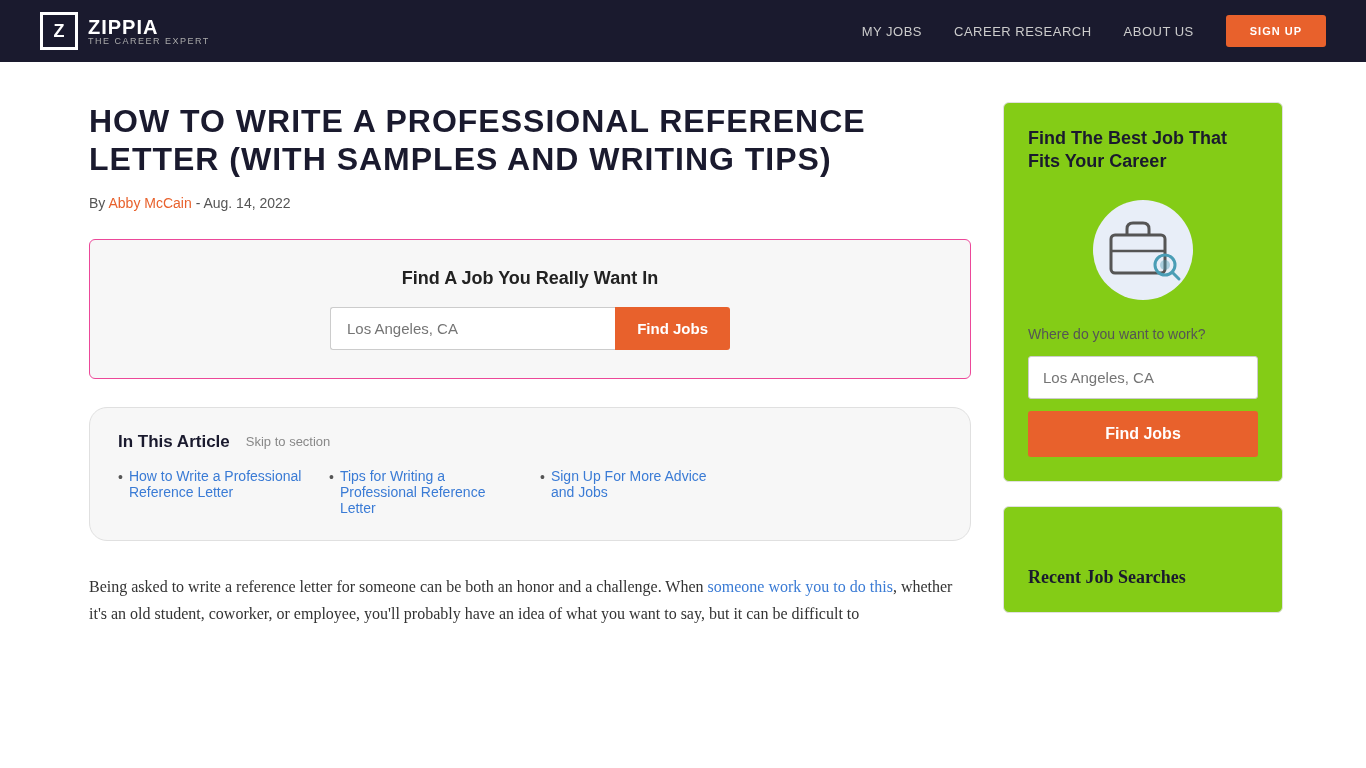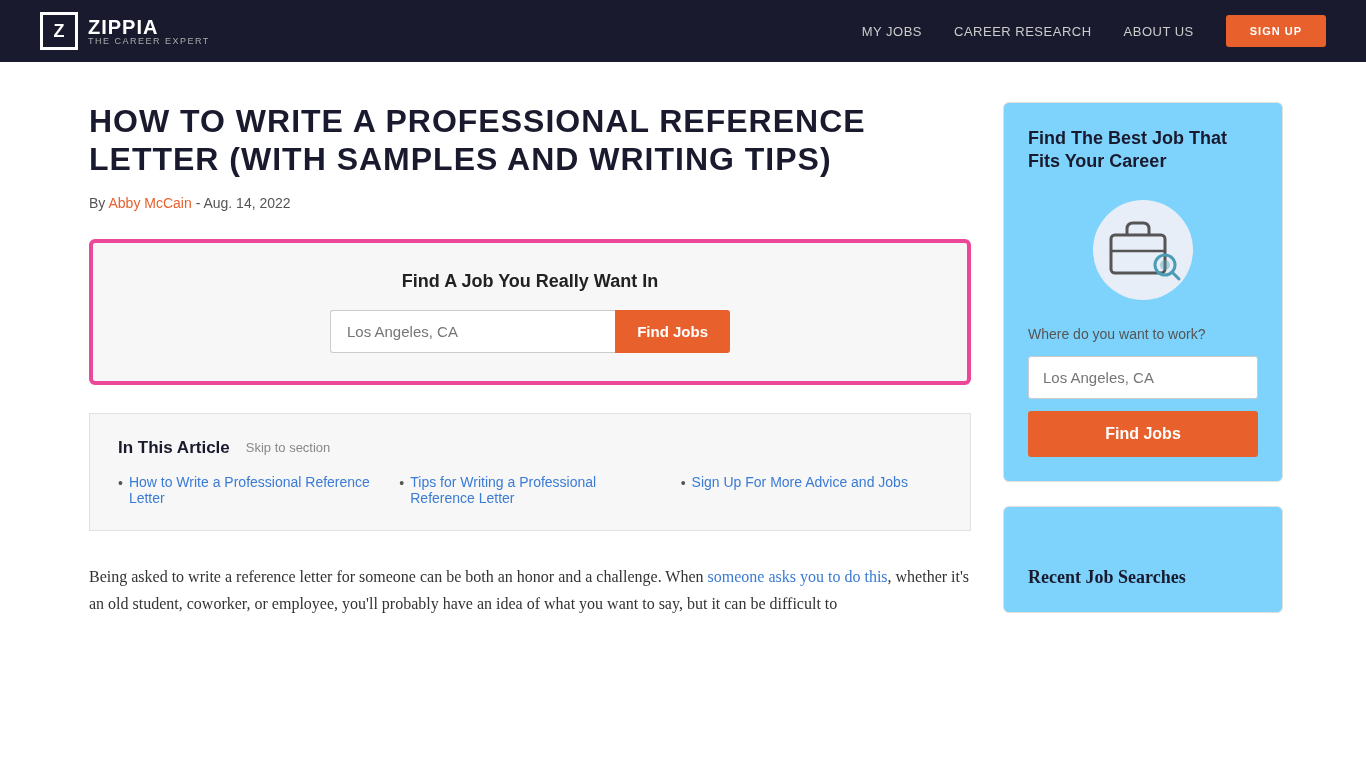"Find The Best Job That" .sidebar-card { background: #7dd3fc -> #84cc16 }
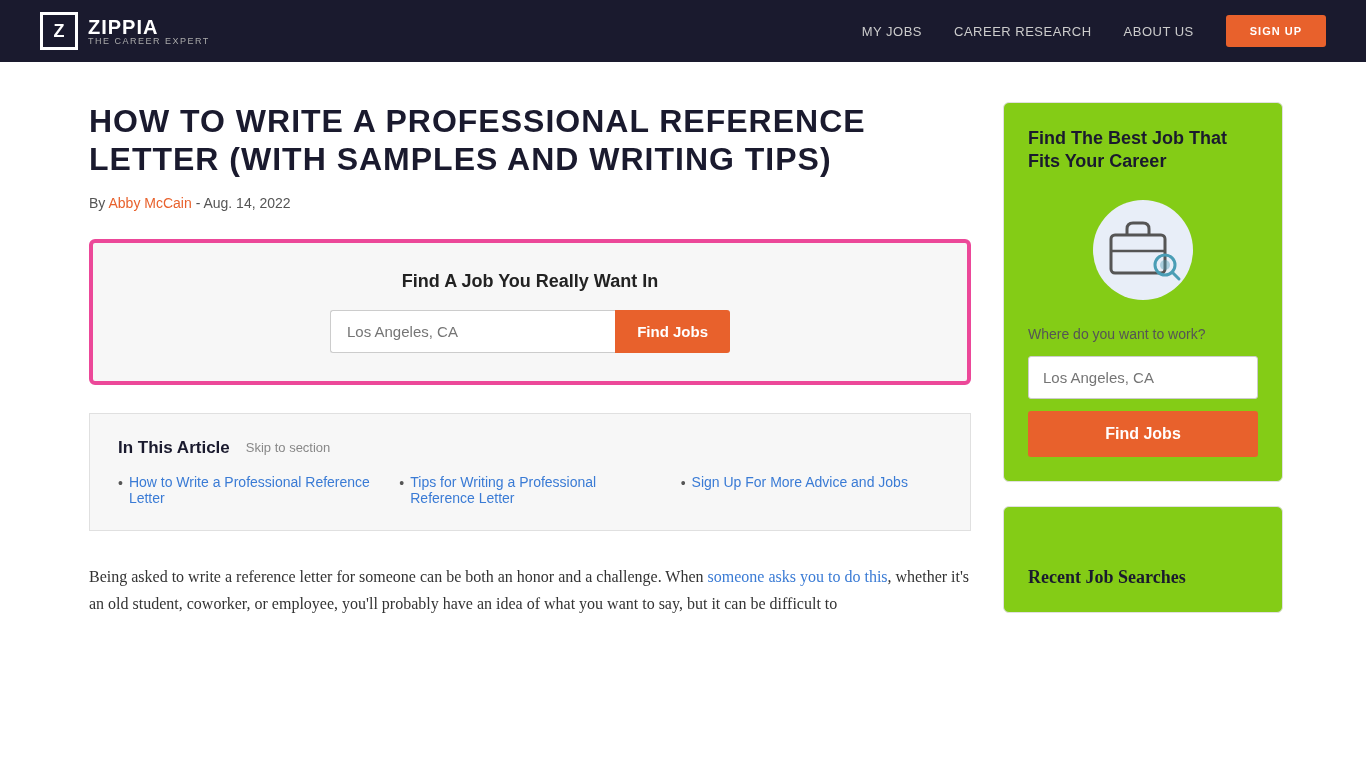"Find A Job You Really" .job-search-box { border: 4px solid #ec4899 -> 1px solid #ec4899 }
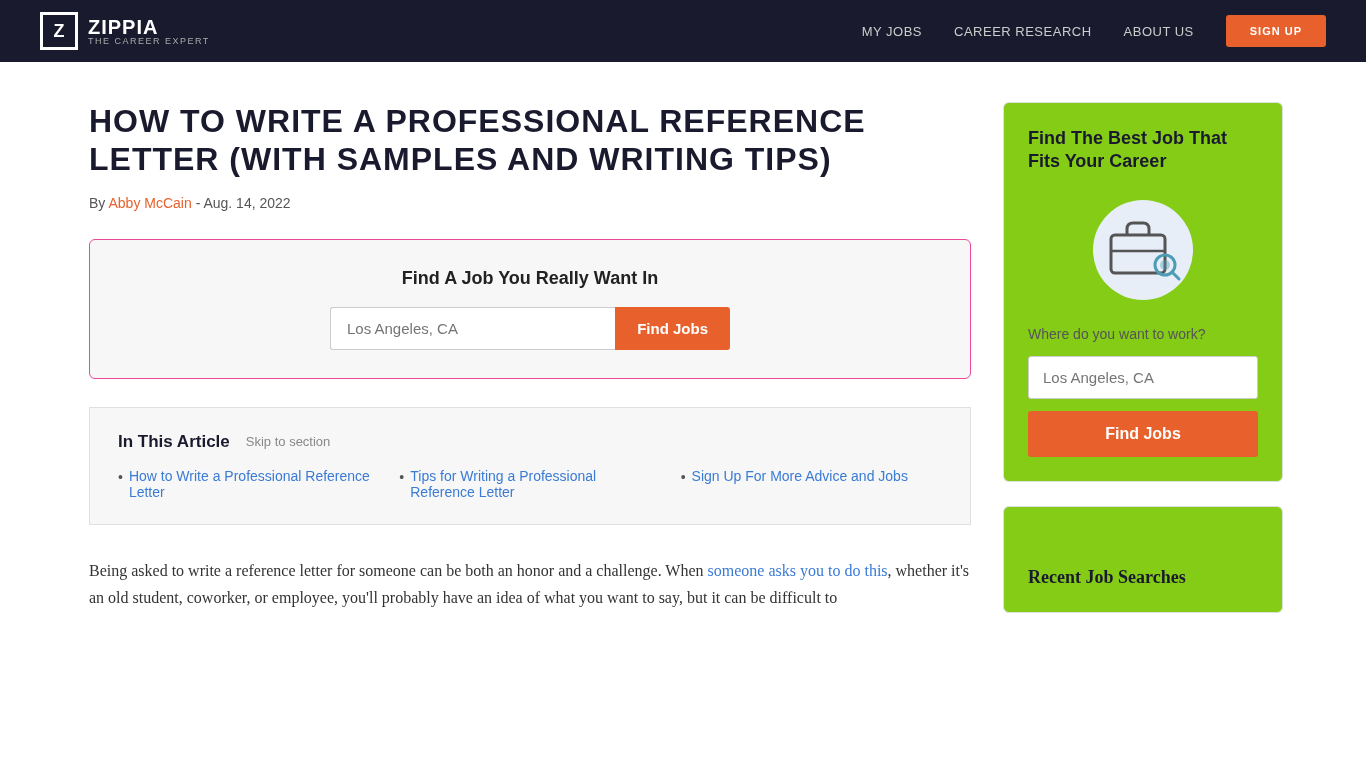"In This Article" .in-article-box { border-radius: 0 -> 18px }
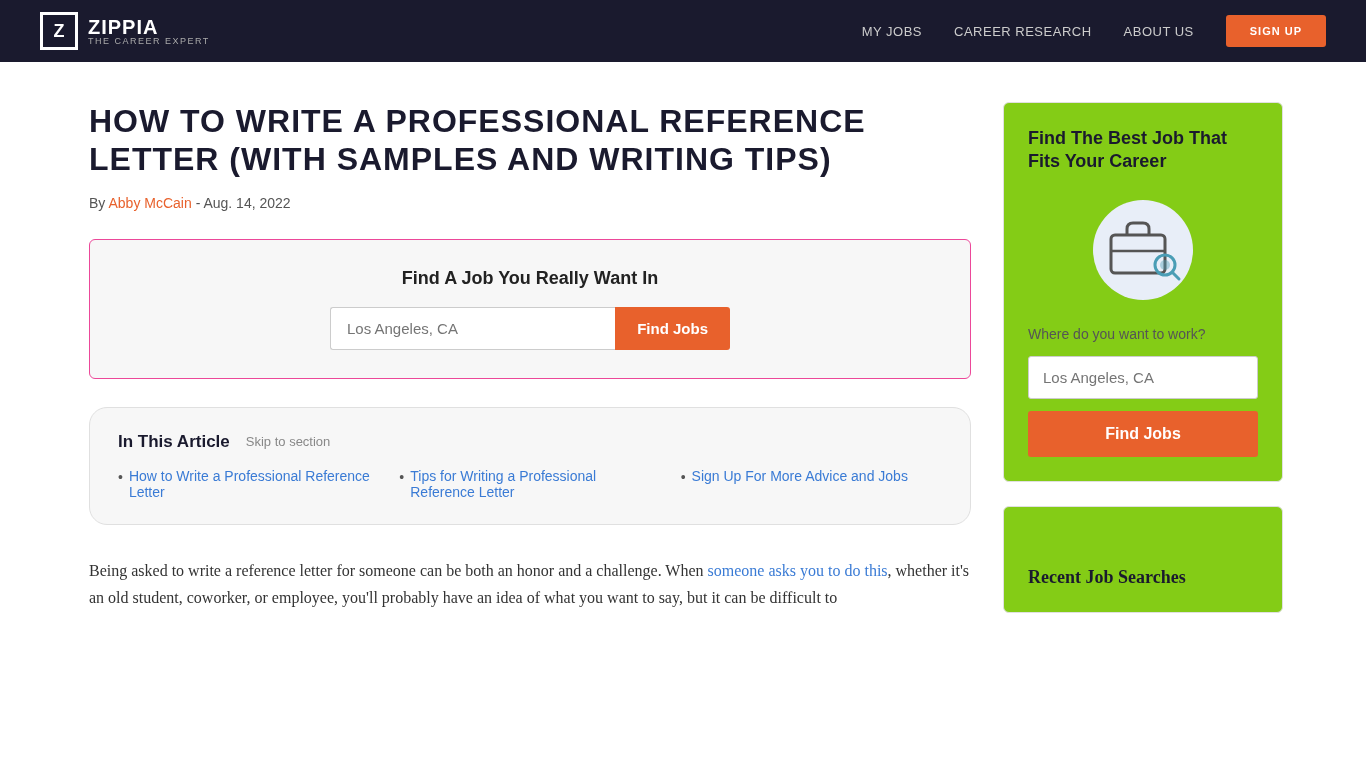"How to Write a Professional Reference Letter" .in-article-links { grid-template-columns: 1fr 1fr 1fr -> 1fr 1fr 1fr 1fr }
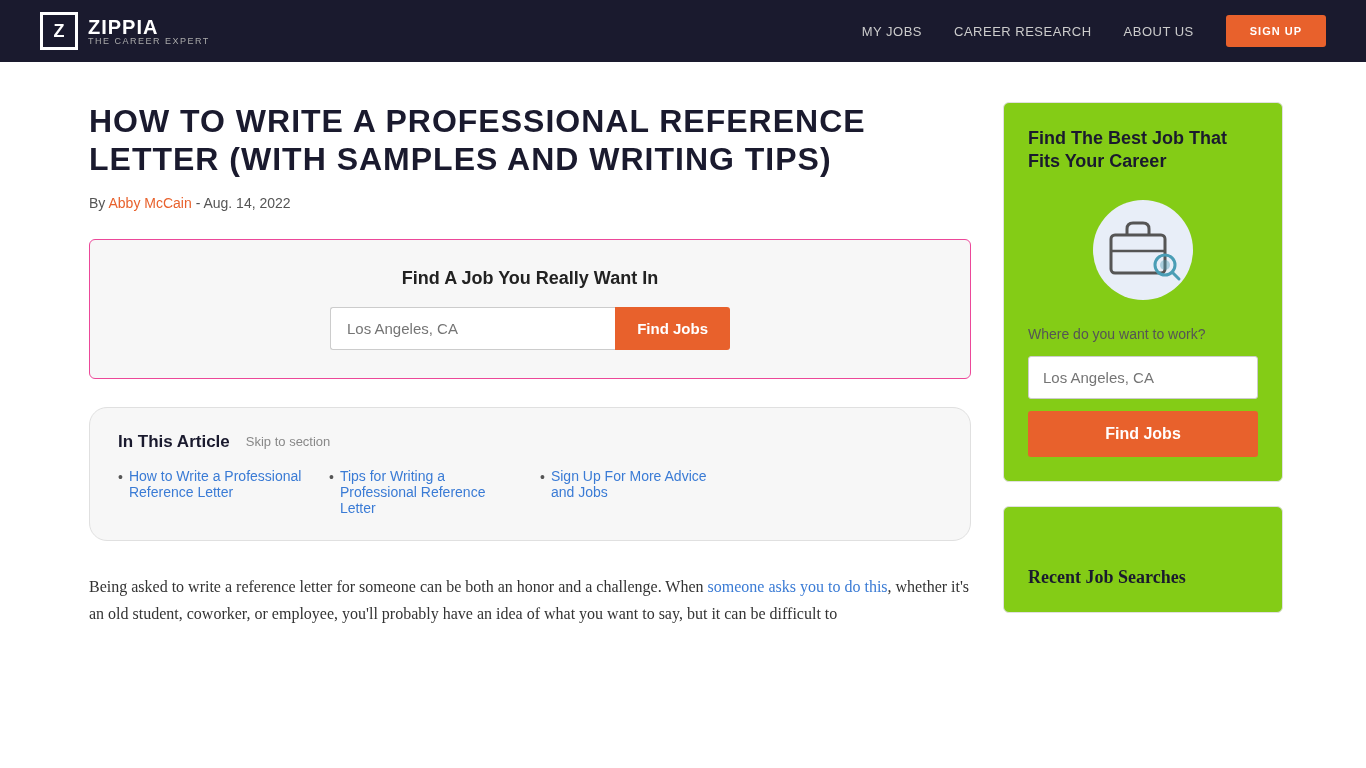"someone asks you to do" a { text: asks -> work }
